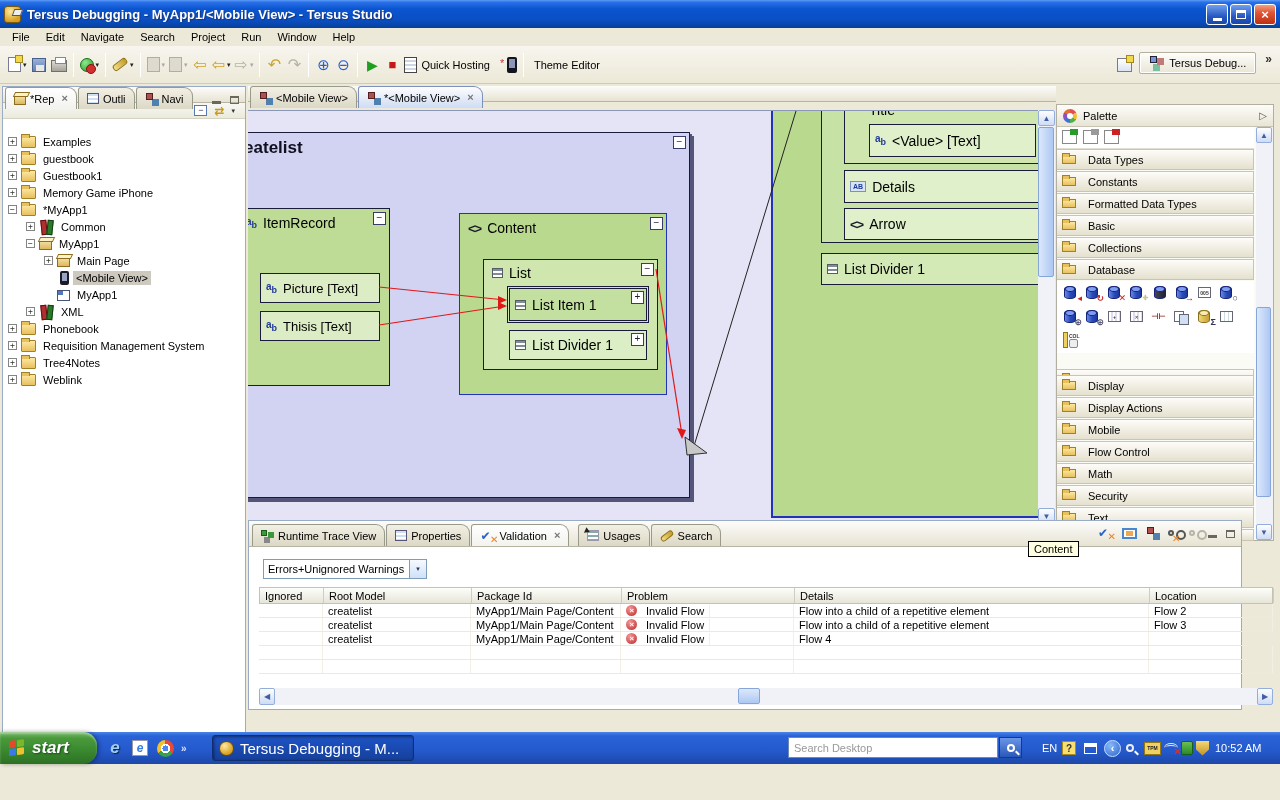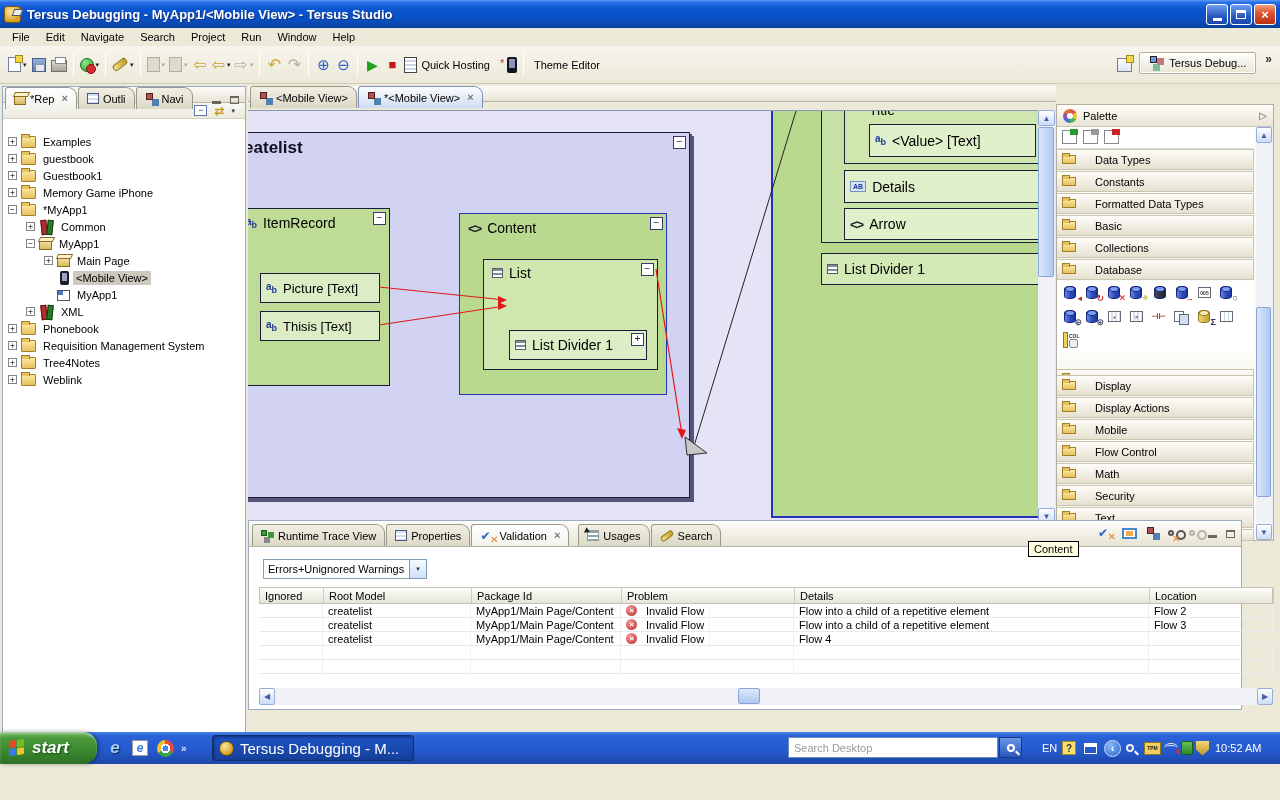"Data Types" .pal-cat { gap: 19px -> 12px }
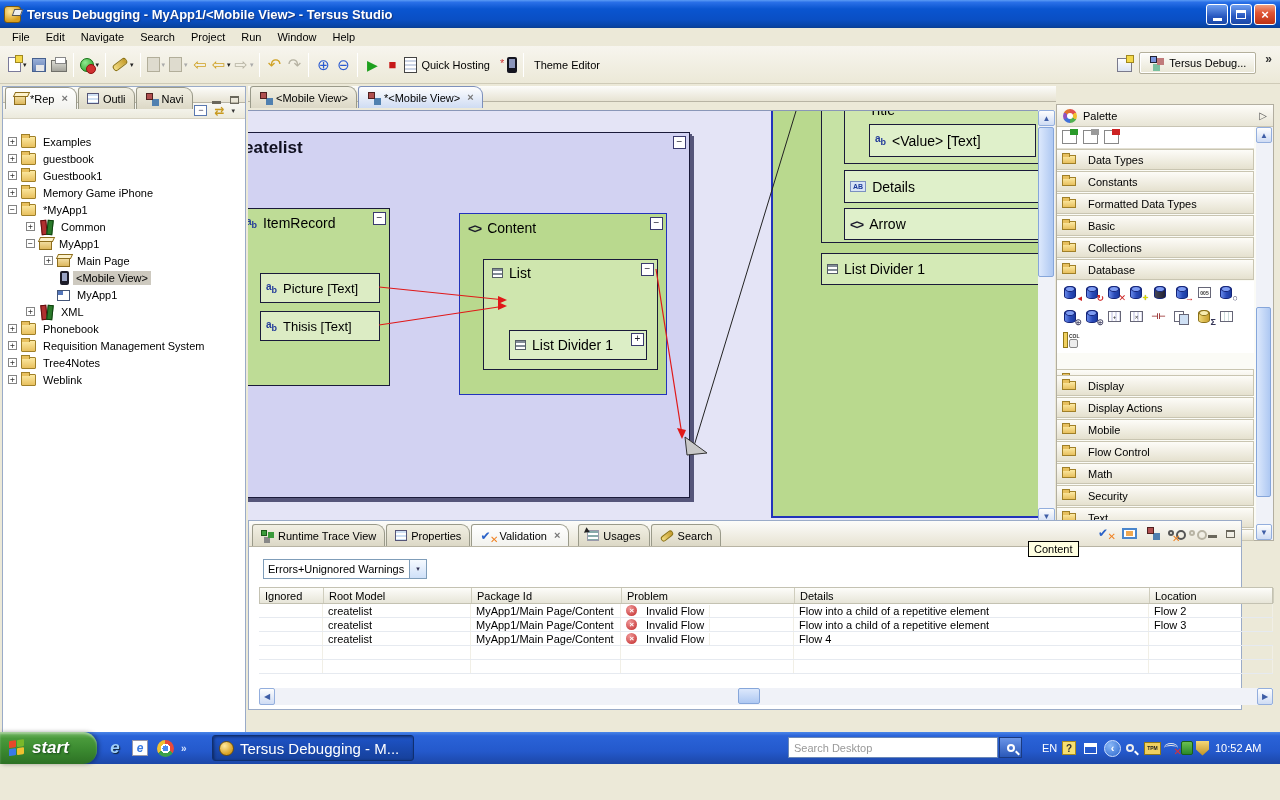"List Item 1" div.fieldbox { html: none -> <div> <span></span> <span>List Item 1</span> <span></span> </div> }
